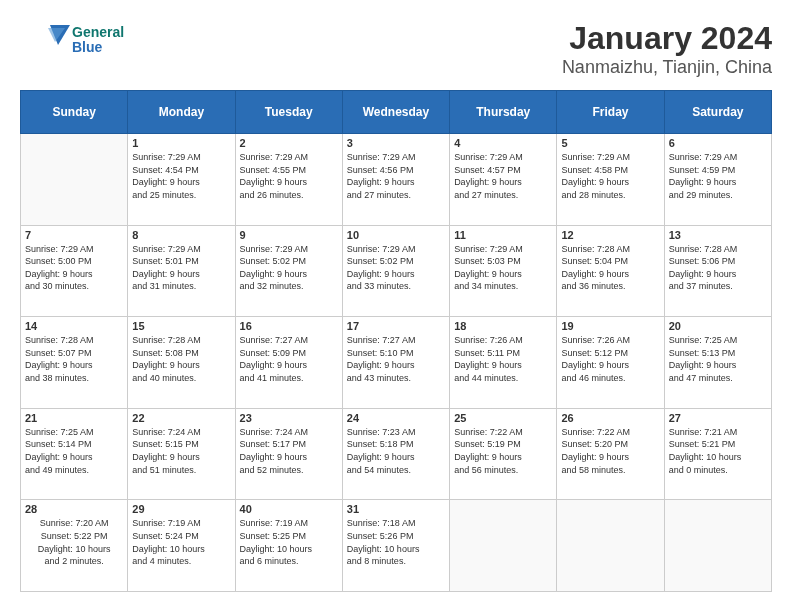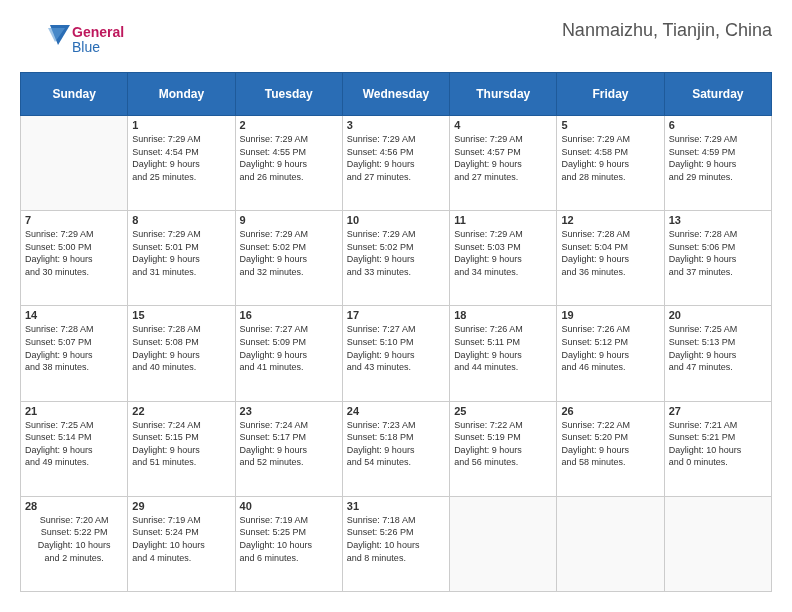"General" .logo-gen { color: #be185d -> #0f766e }
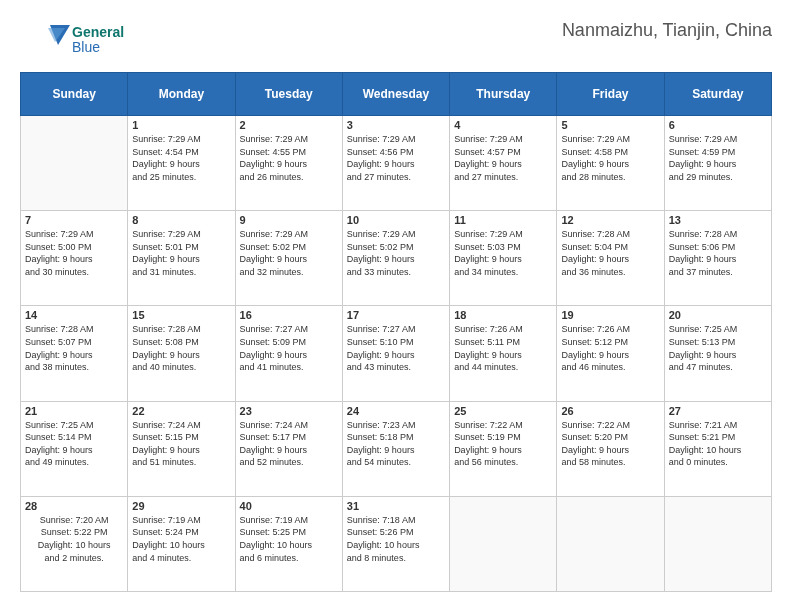"Blue" .logo-bl { font-weight: normal -> bold }
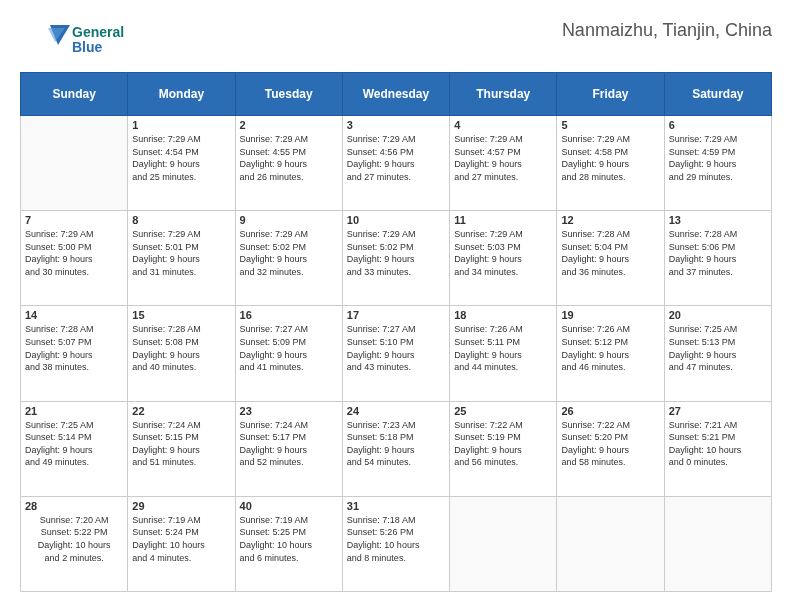"January 2024" div.title-month { html: none -> <div>January 2024</div> }
